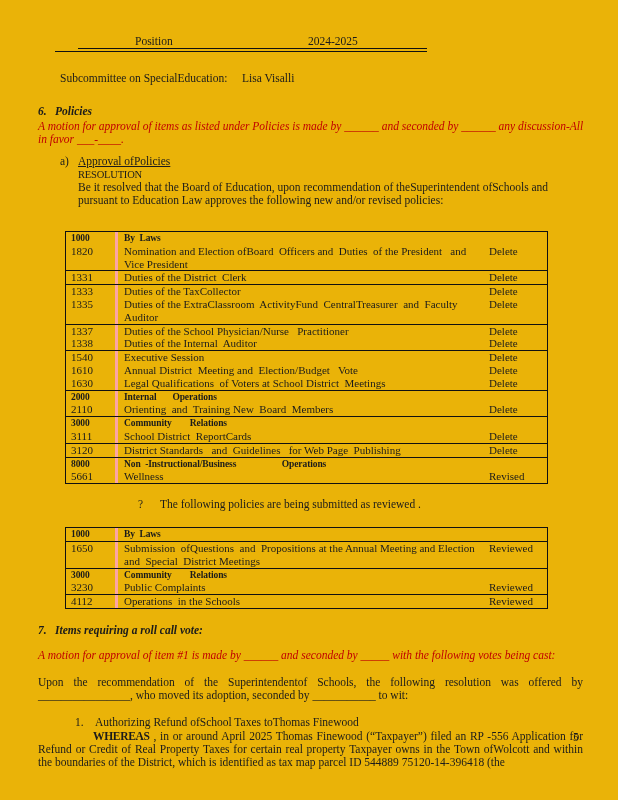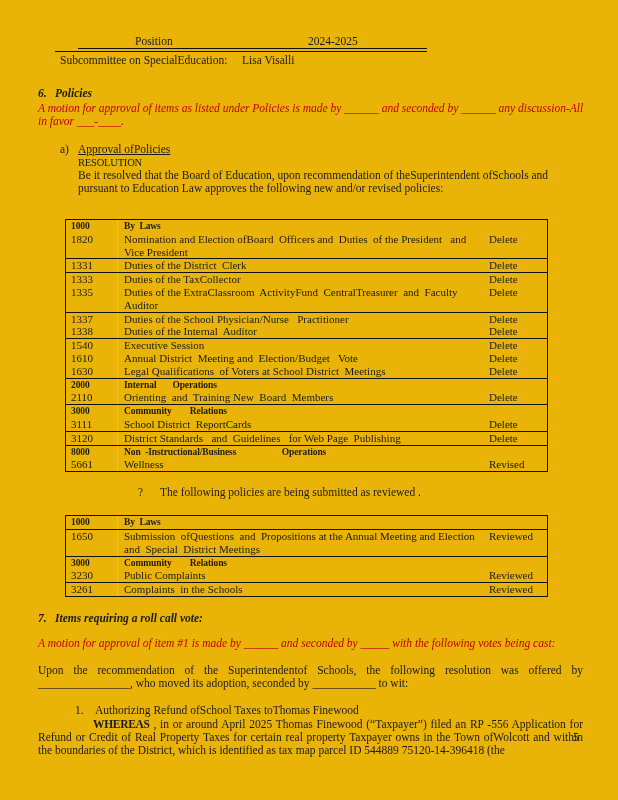"Subcommittee on SpecialEducation:" .hdr-r2 { margin-top: 2px -> 20px }
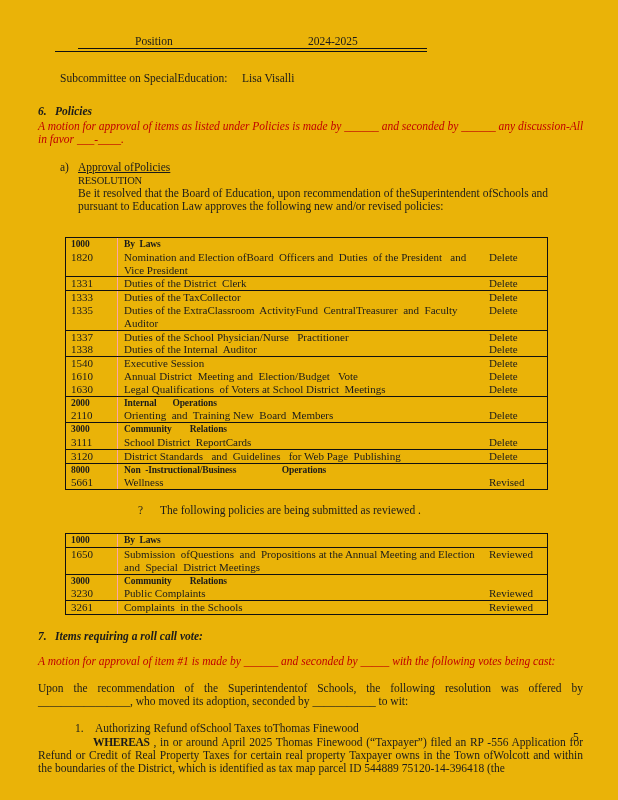"a) Approval ofPolicies" .a-line { margin-top: 15px -> 9px }
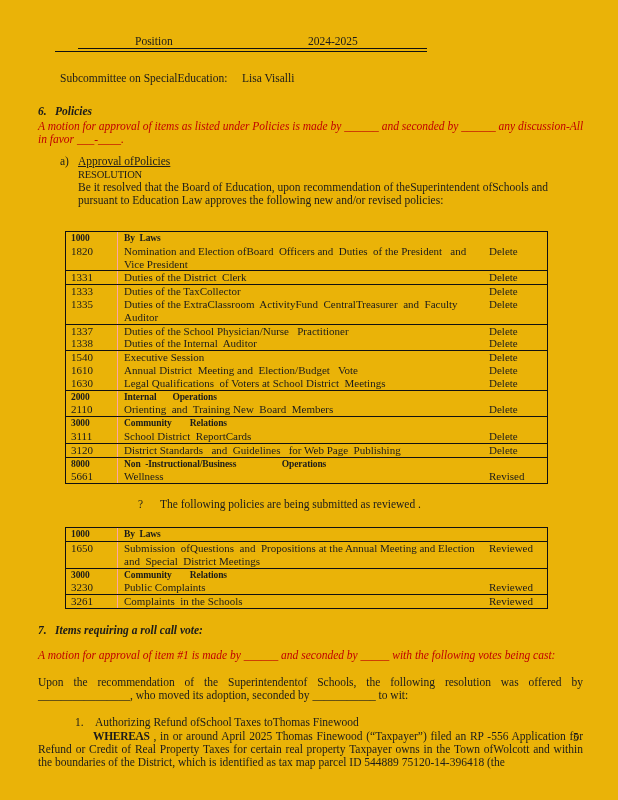"1000" .tcode { border-right: 1px solid #fca5a5 -> 3px solid #fca5a5 }
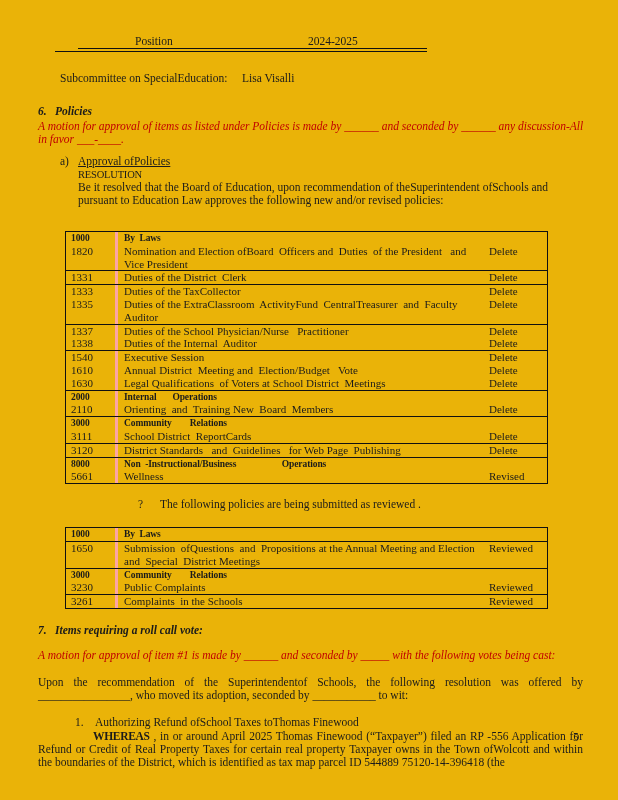"3261" div.tcode { text: 3261 -> 4112 }
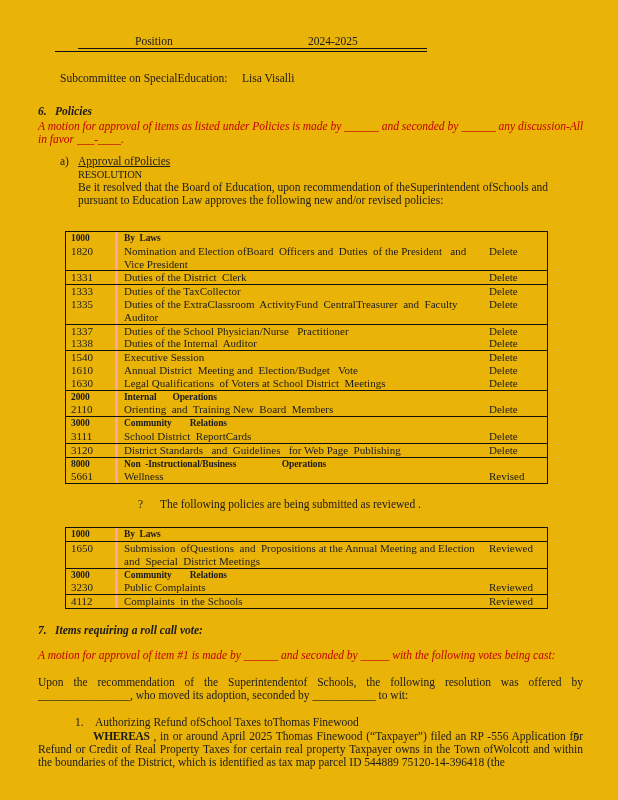"Complaints in the Schools" div.ttext { text: Complaints -> Operations }
